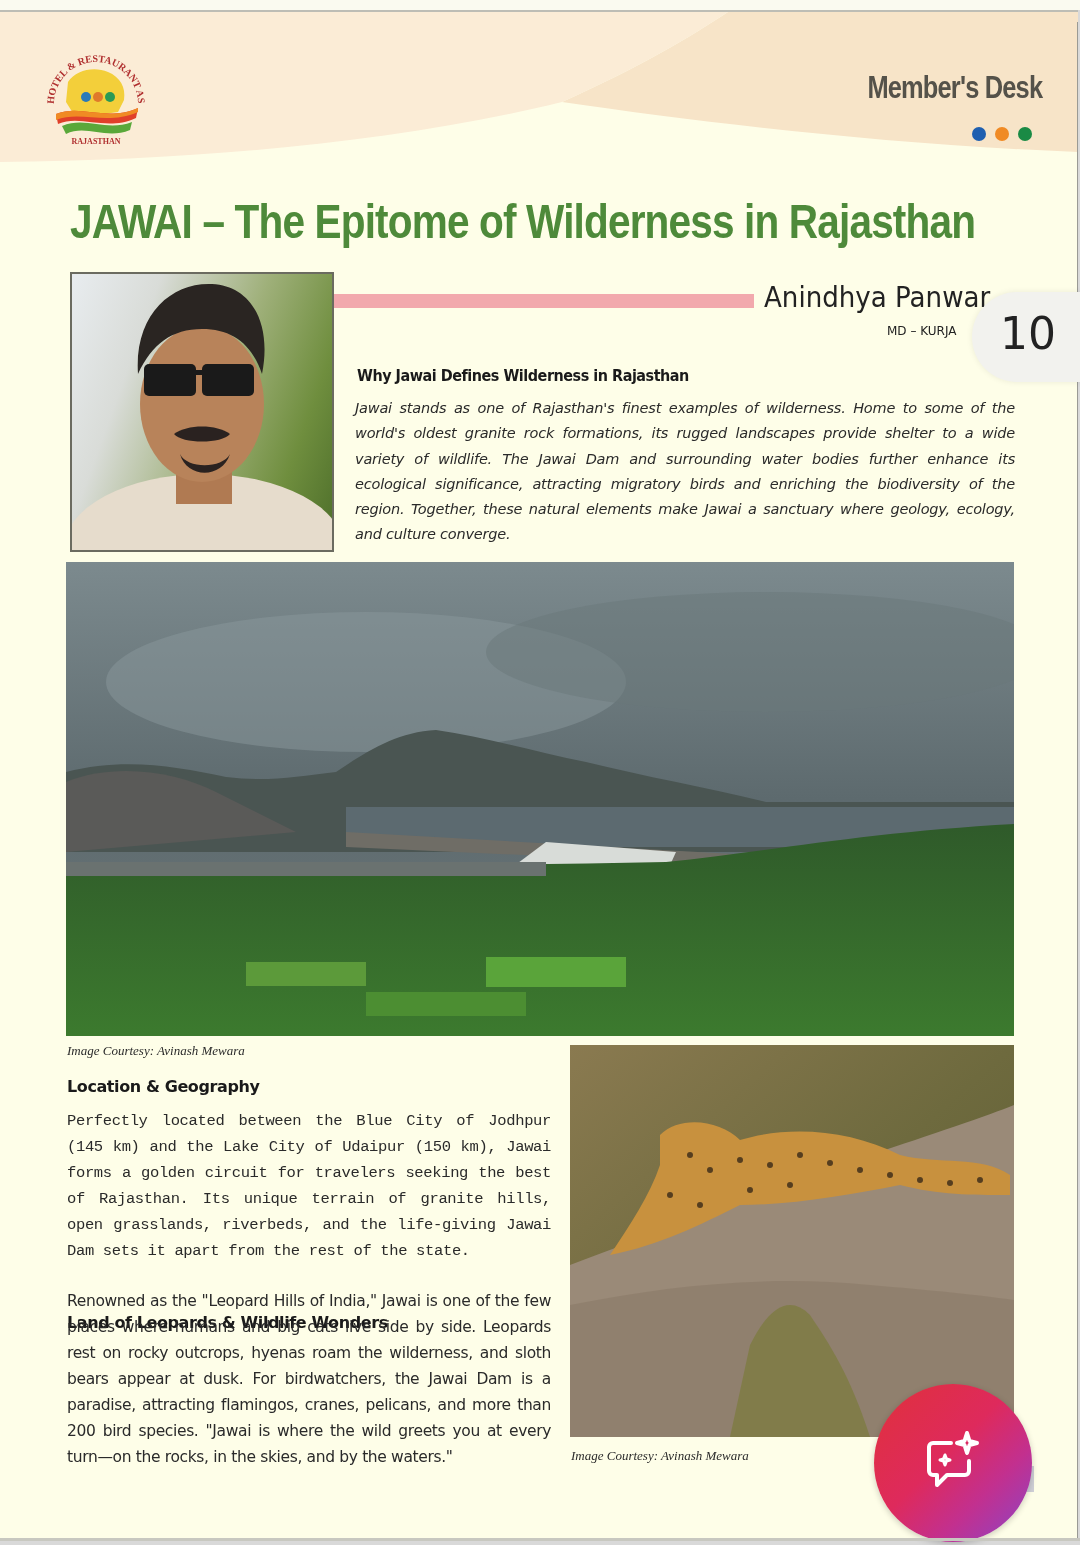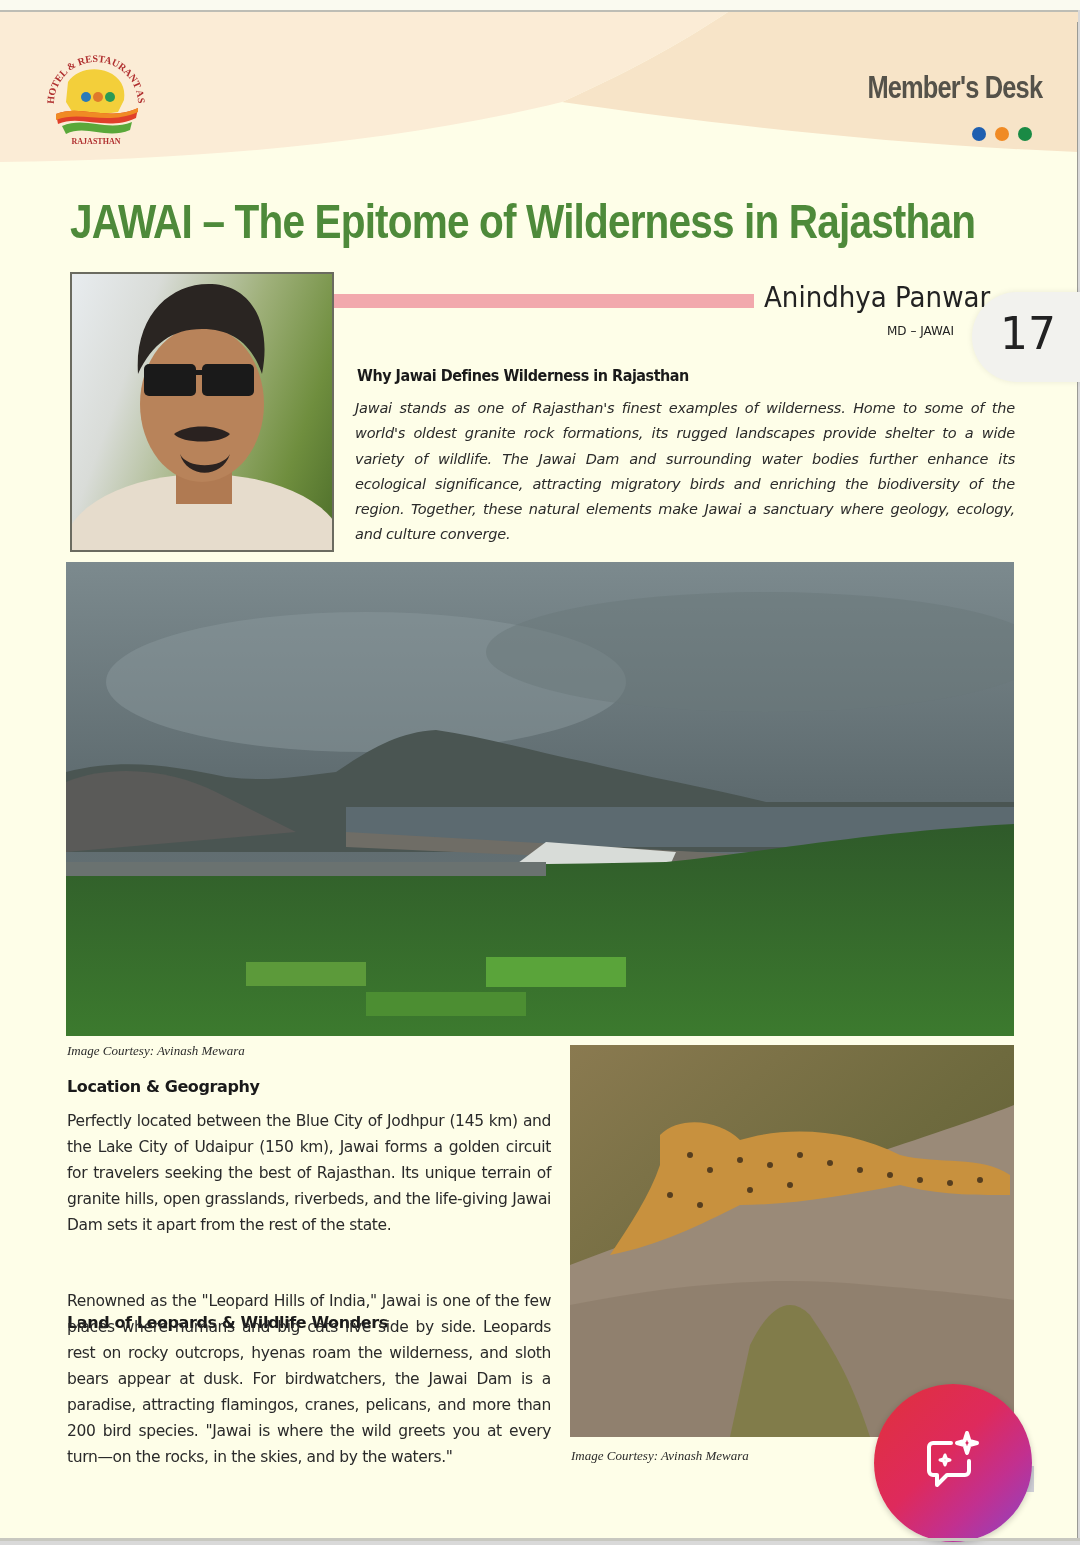"MD – JAWAI" div.author-role { text: JAWAI -> KURJA }
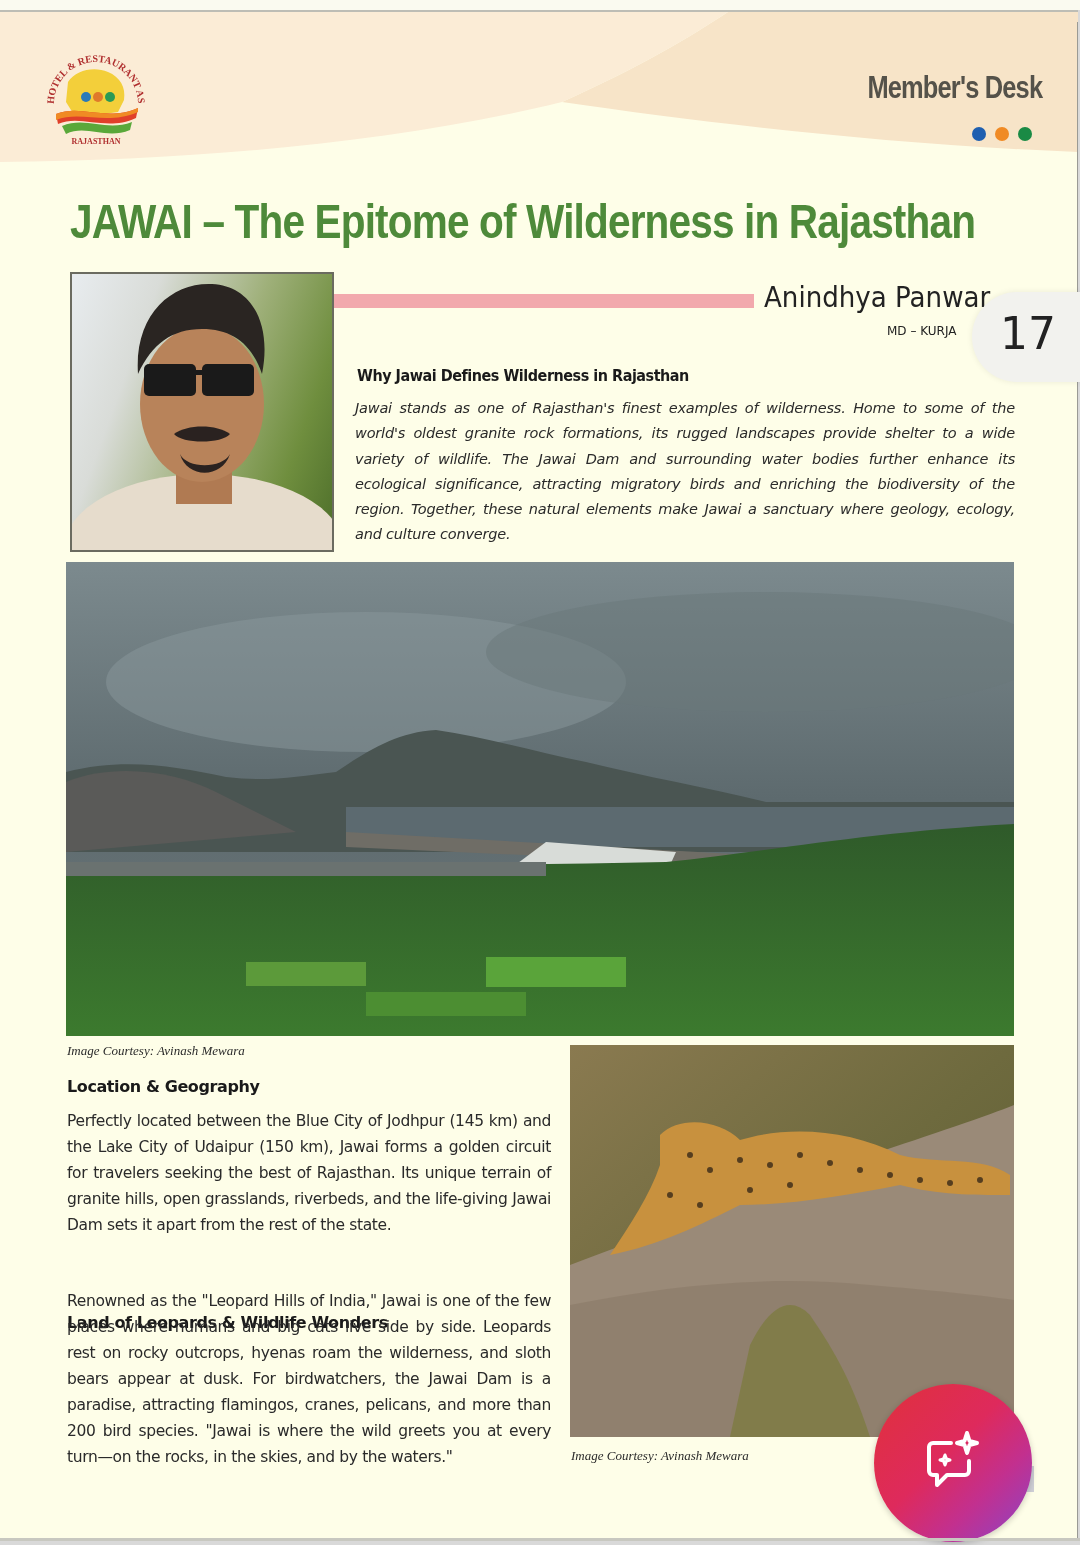"17" span { text: 17 -> 10 }
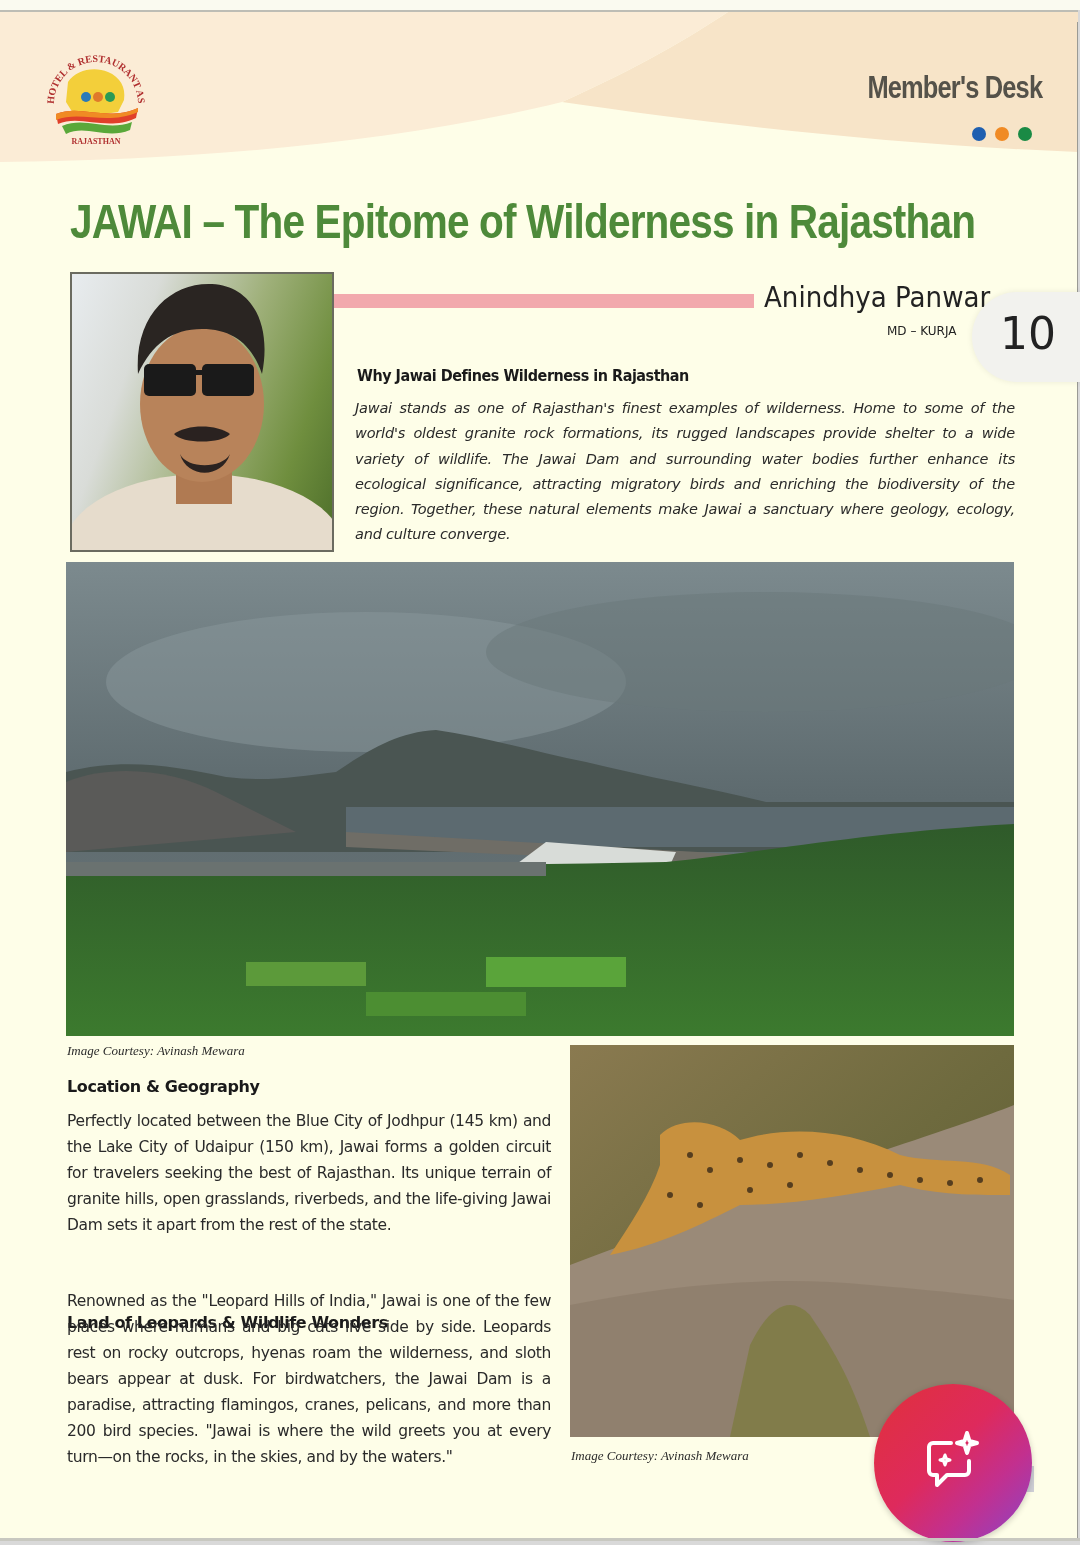"Perfectly located between the Blue" .bt-1 { font-family: none -> Liberation Mono, monospace }
